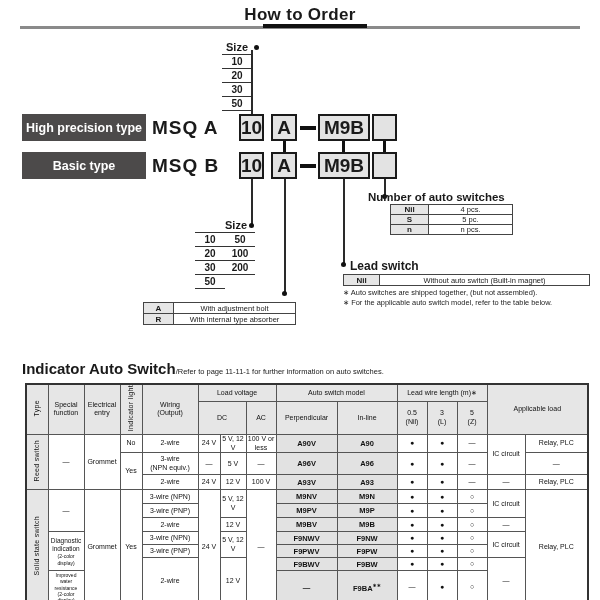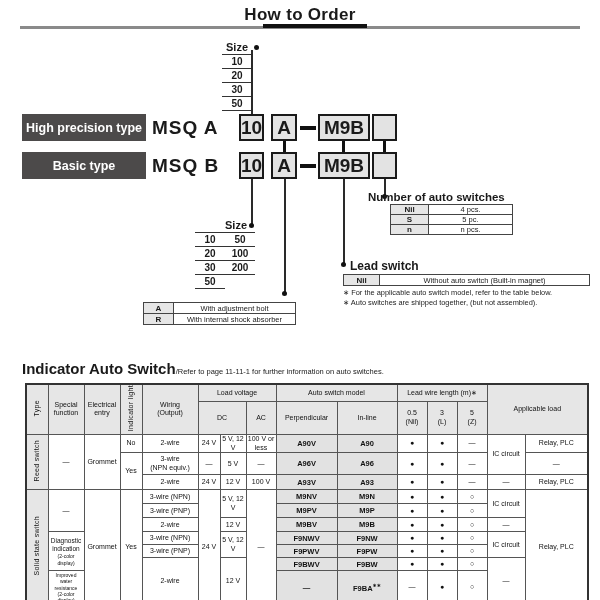"∗ For the applicable auto" div { order: before "∗ Auto switches are shipped" -> after "∗ Auto switches are shipped" }
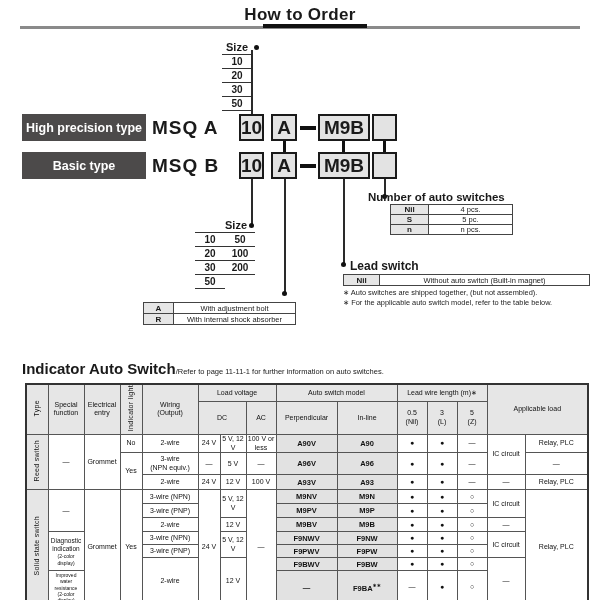"With internal shock absorber" td { text: shock -> type }
